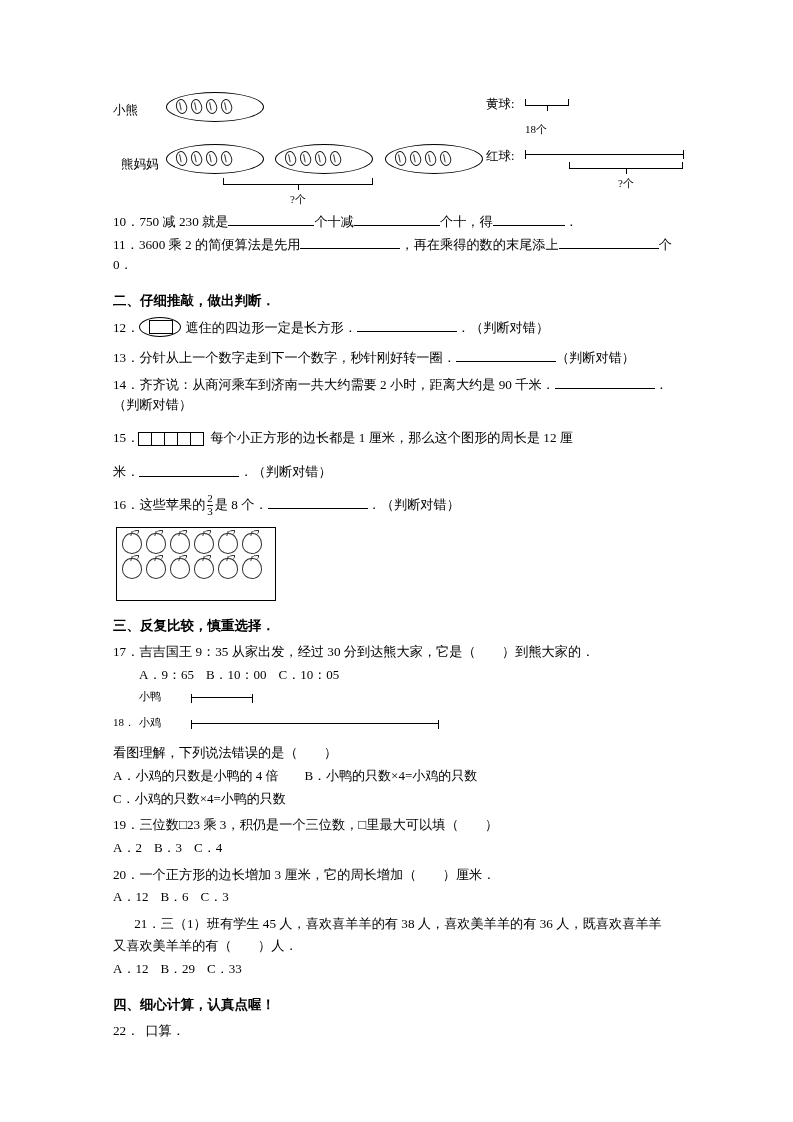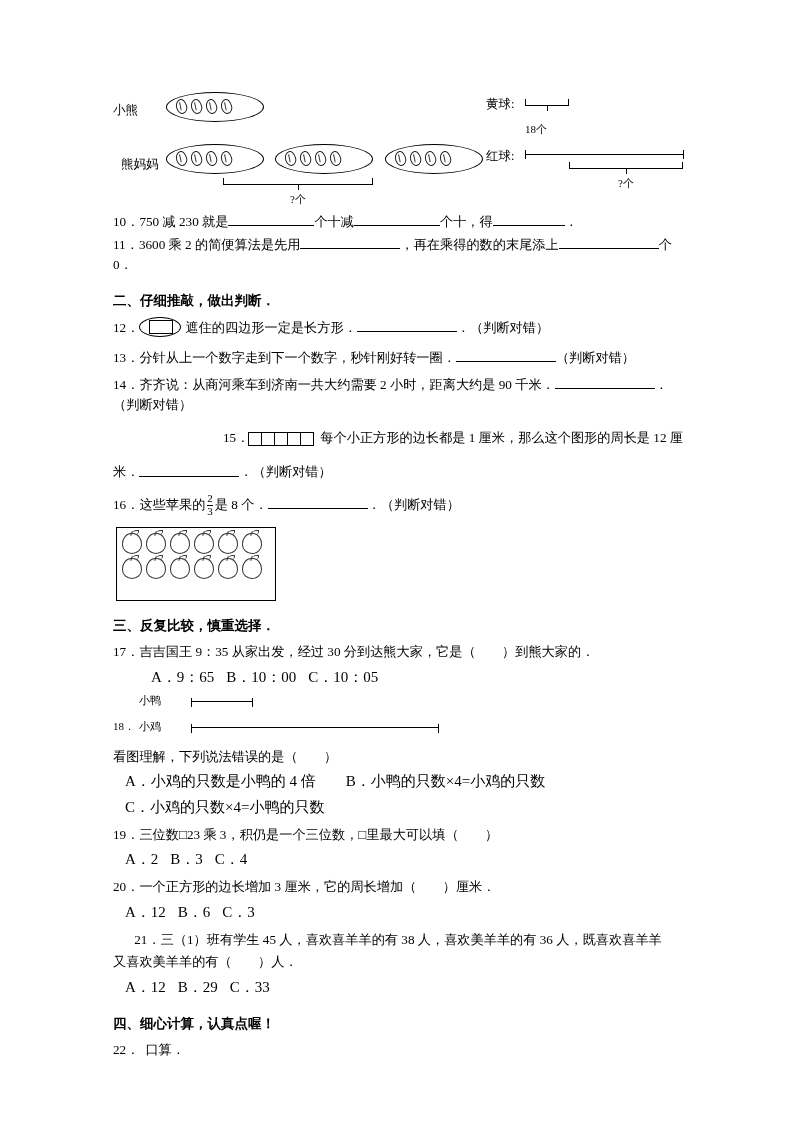"15． 每个小正方形的边长都是 1 厘米，那么这个图形的周长是 12" p.q-line { text-align: right -> none }
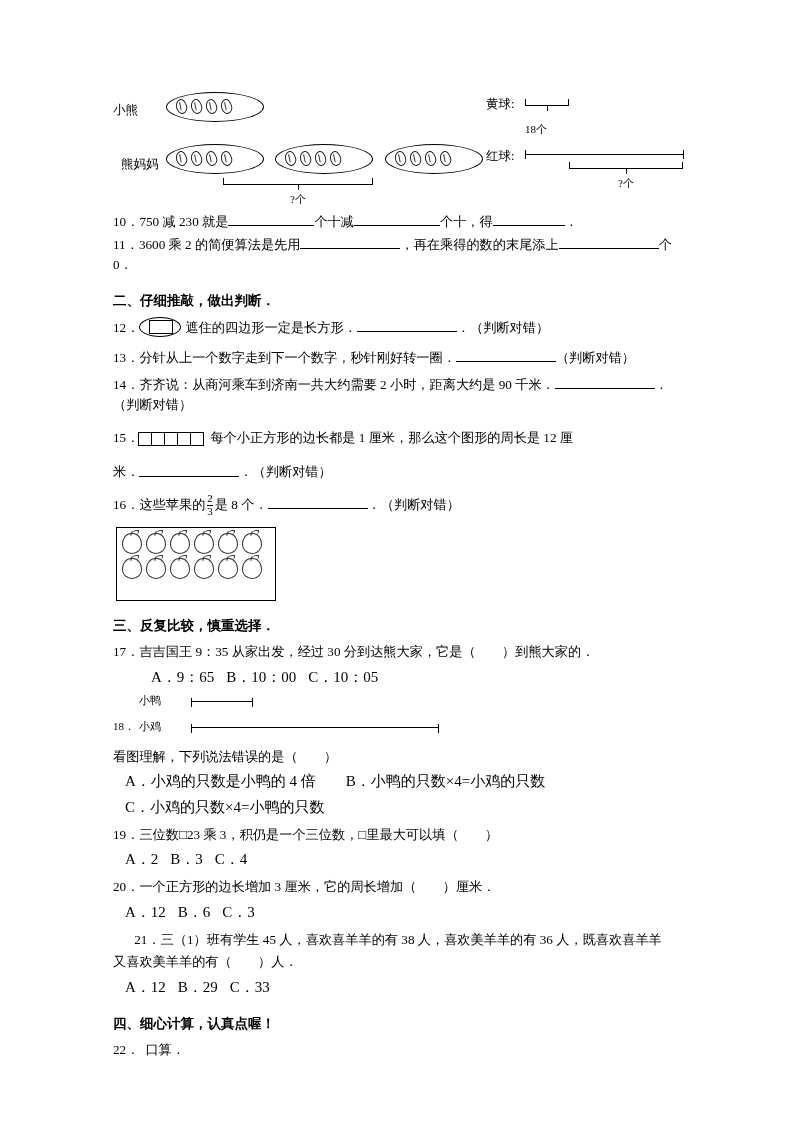"A．9：65 B．10：00 C．10：05" .opts { font-size: 15px -> 13px; margin: 0 0 2px 12px -> 0 0 2px 0 }
